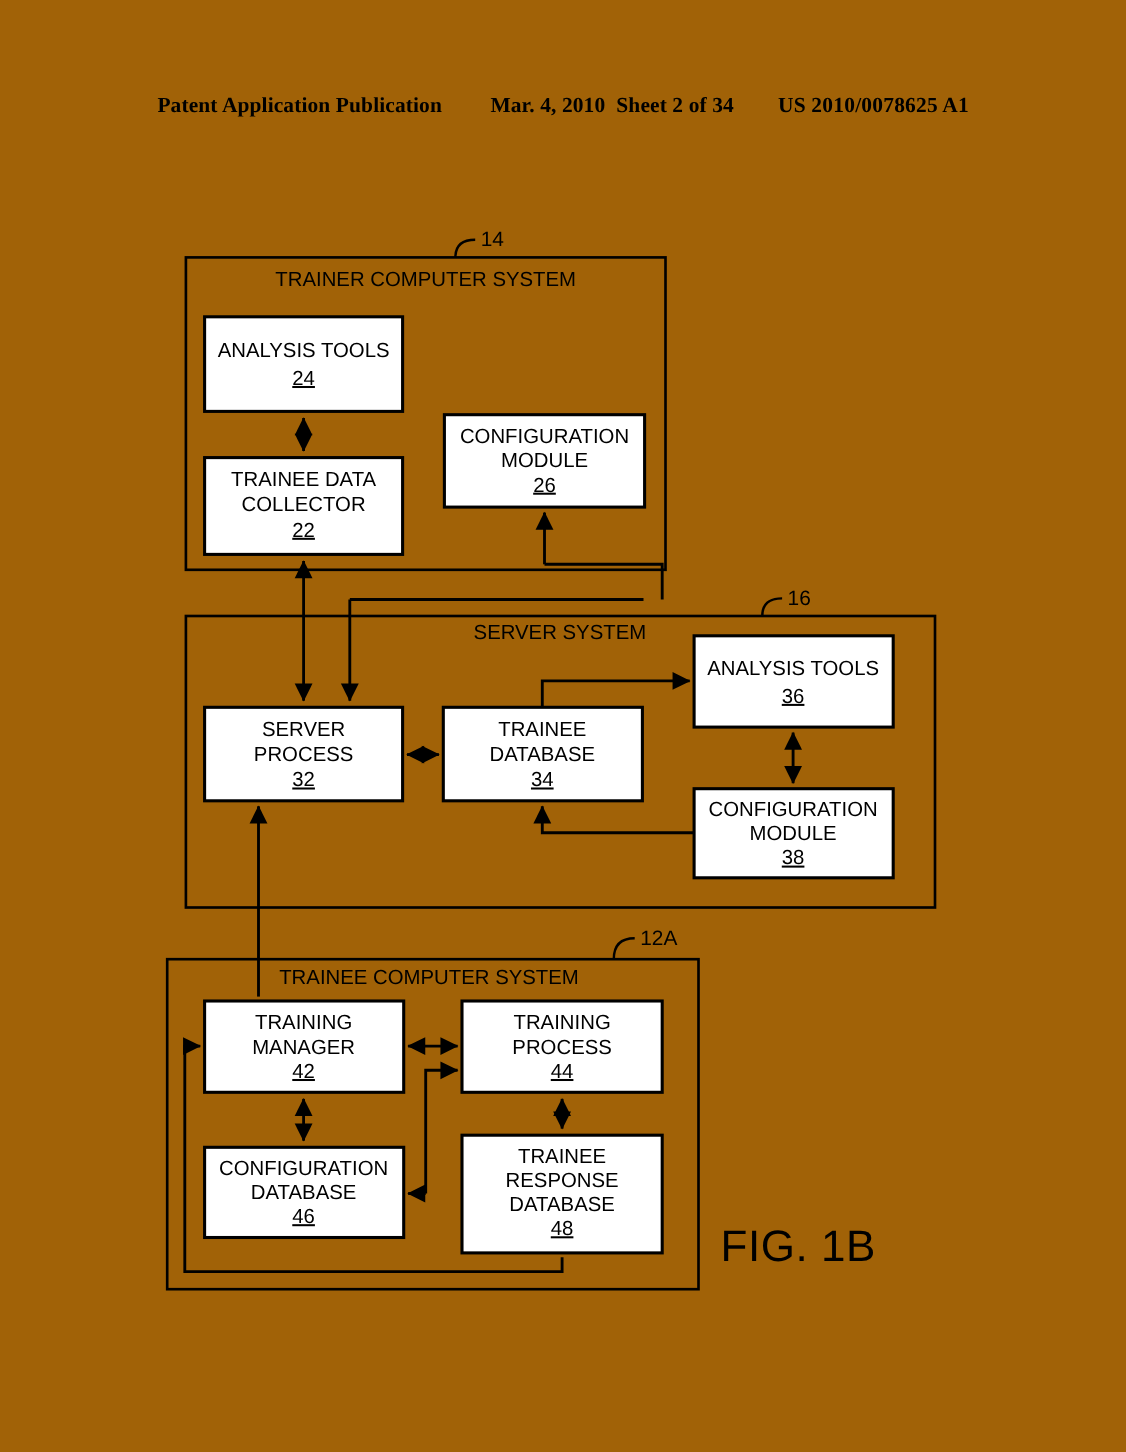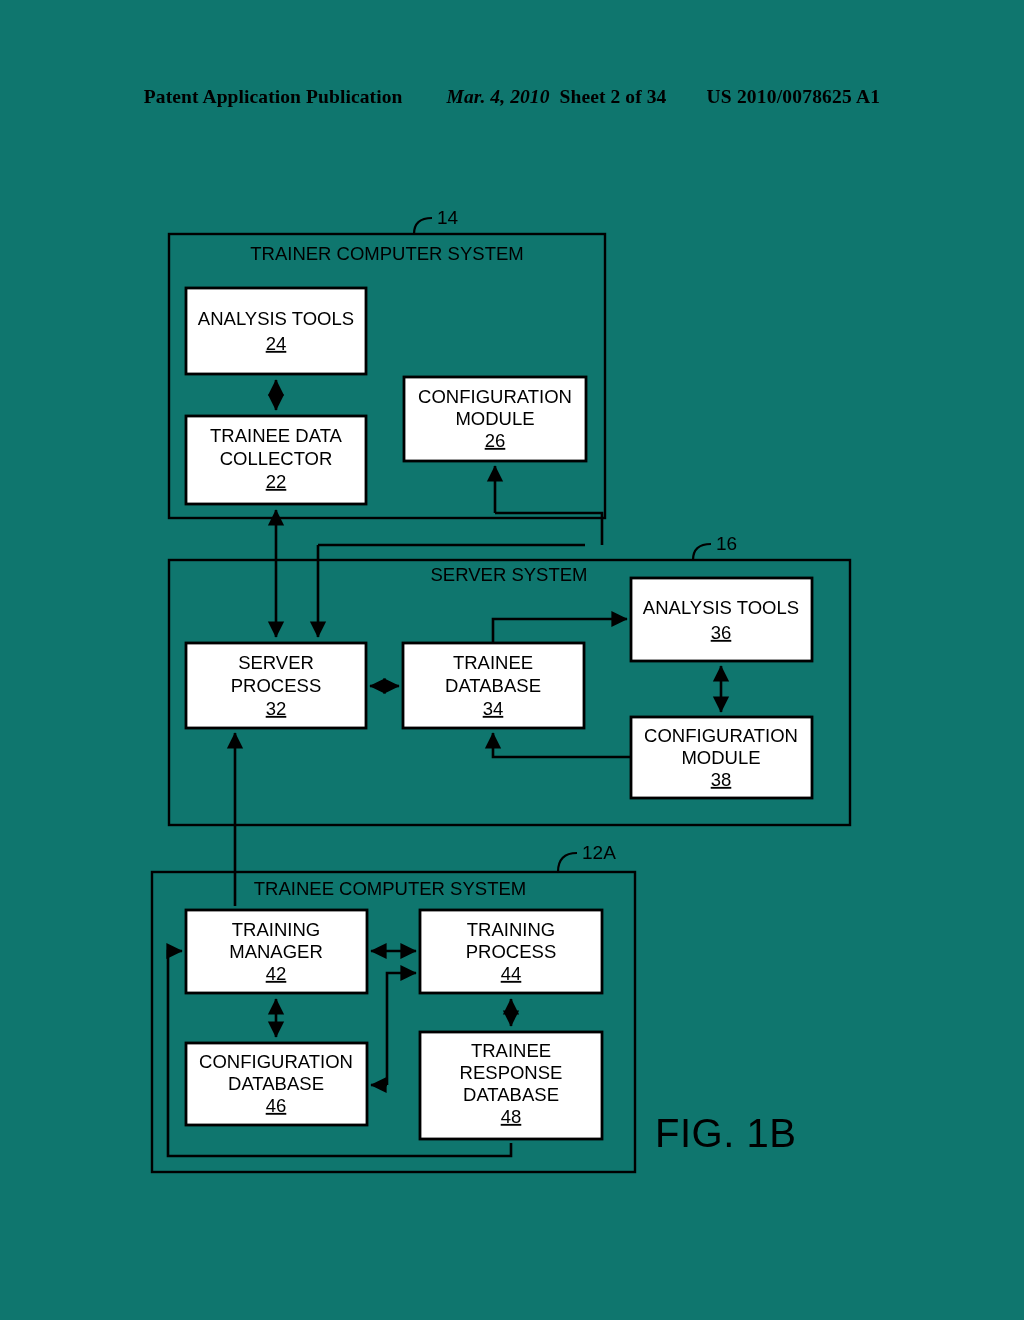"Patent Application Publication" #page { background: #0f766e -> #a16207 }
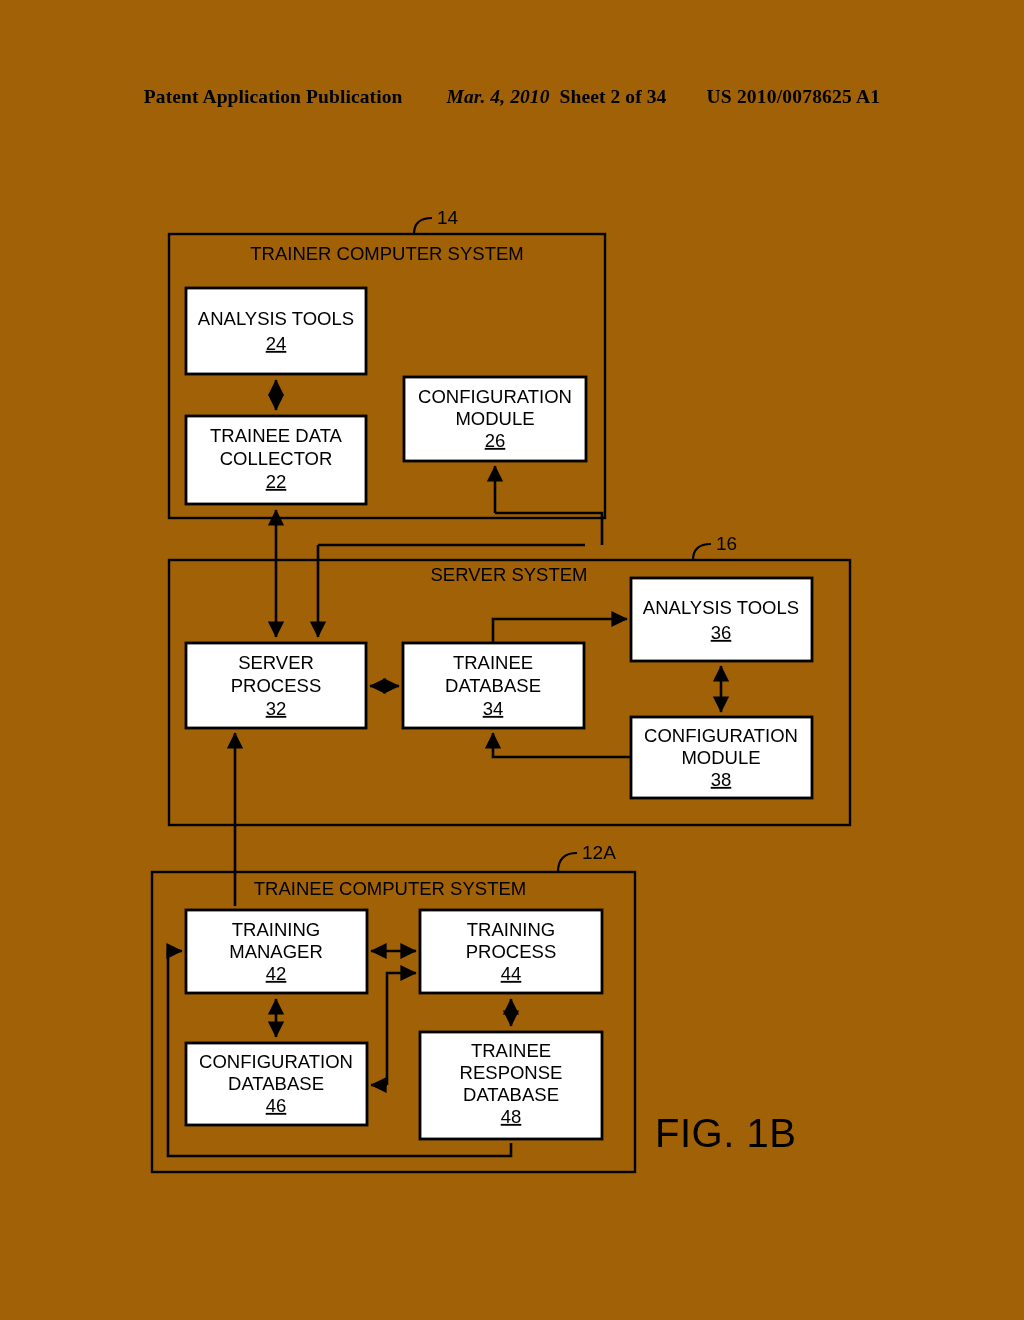"Mar. 4, 2010" .pub-header .seg-date { font-style: italic -> none }
